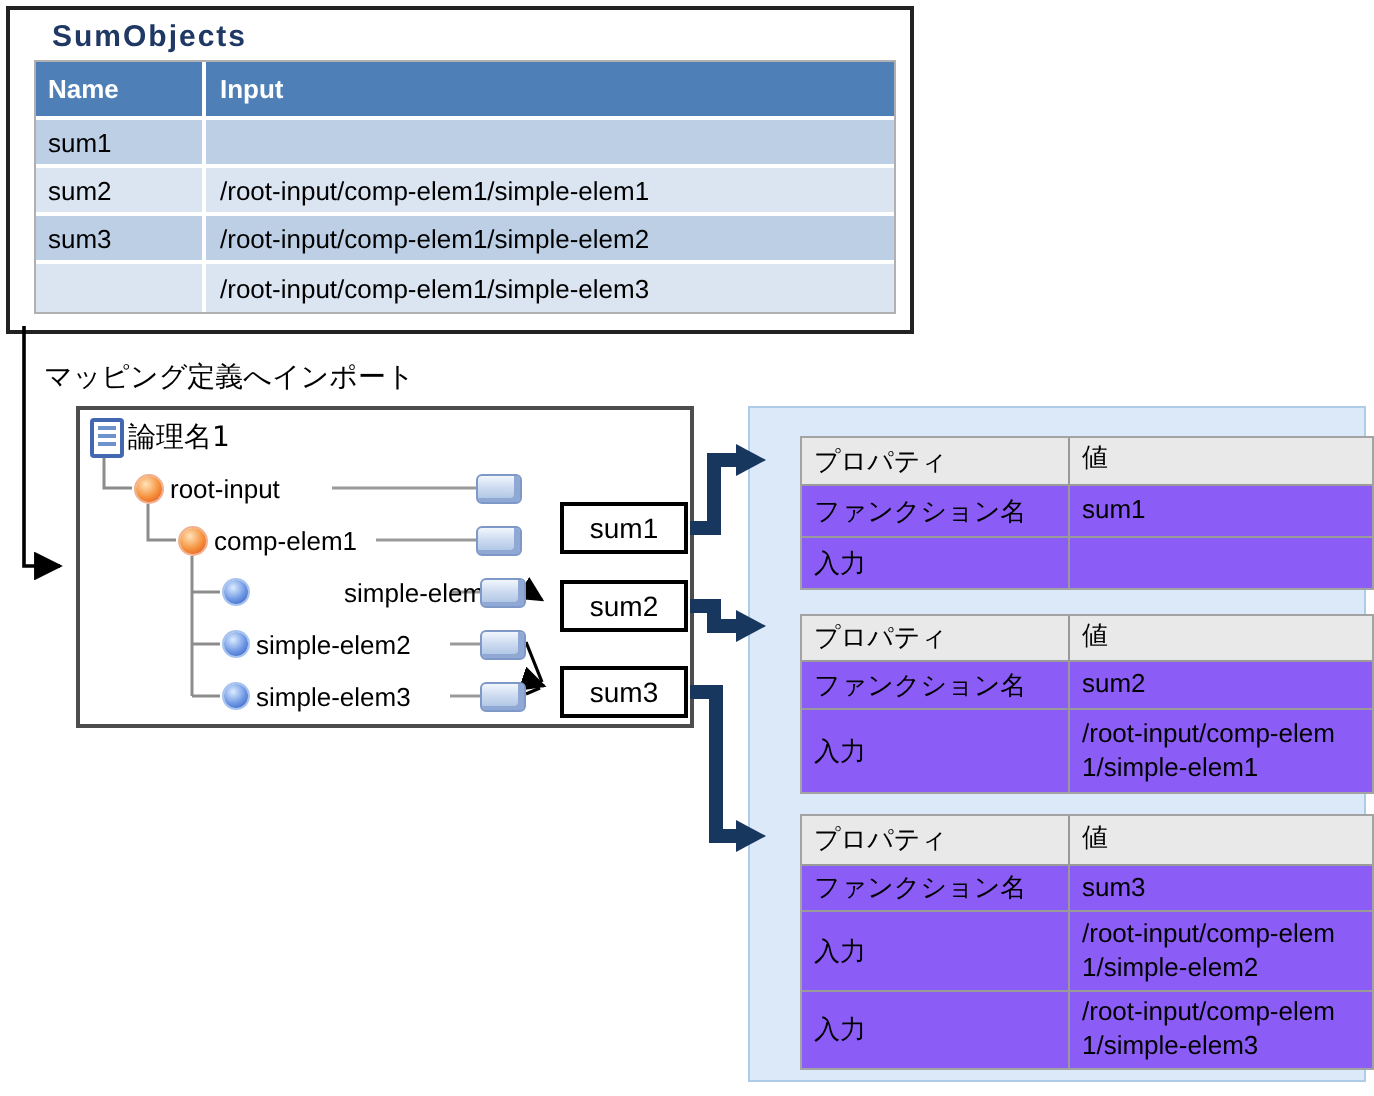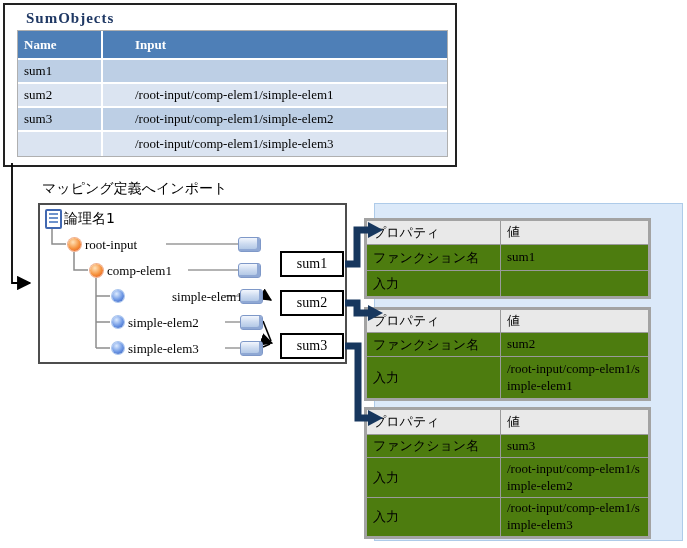"SumObjects" .mono { font-family: Liberation Serif, serif -> Liberation Sans, sans-serif }
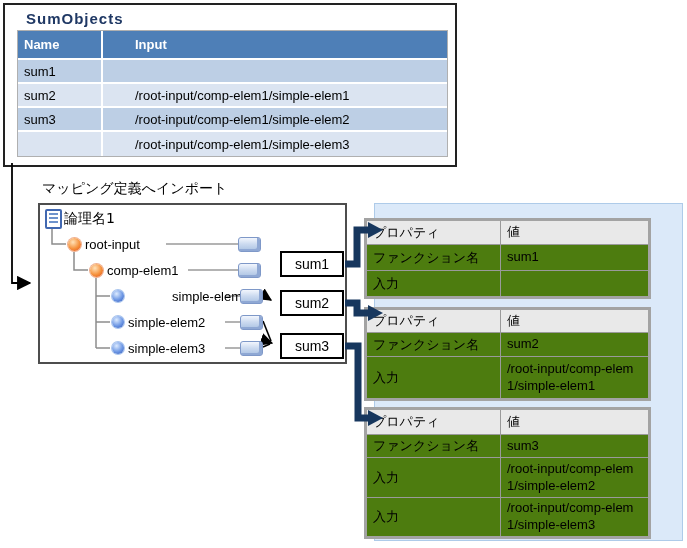"Name" .st-row { gap: 25px -> none }
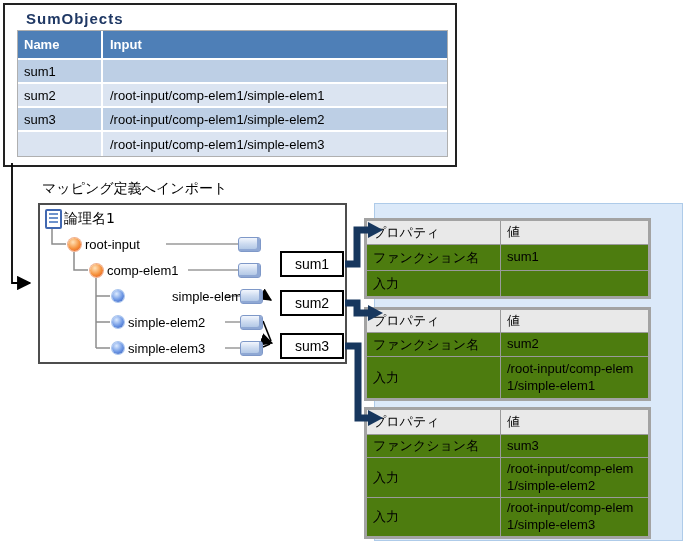"マッピング定義へインポート" div.abs { margin-left: 20px -> none }
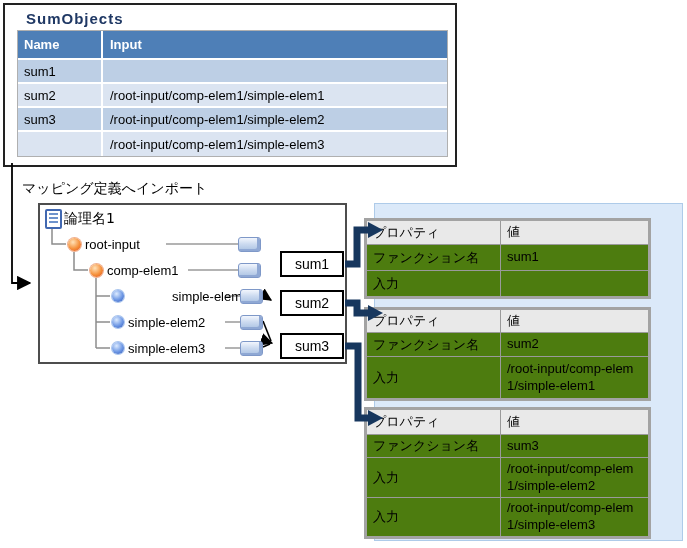"プロパティ" .prop-table { background: #4d7c0f -> #8b5cf6; border: 3px solid #a3a3a3 -> 1px solid #a3a3a3; left: 364px -> 400px }
